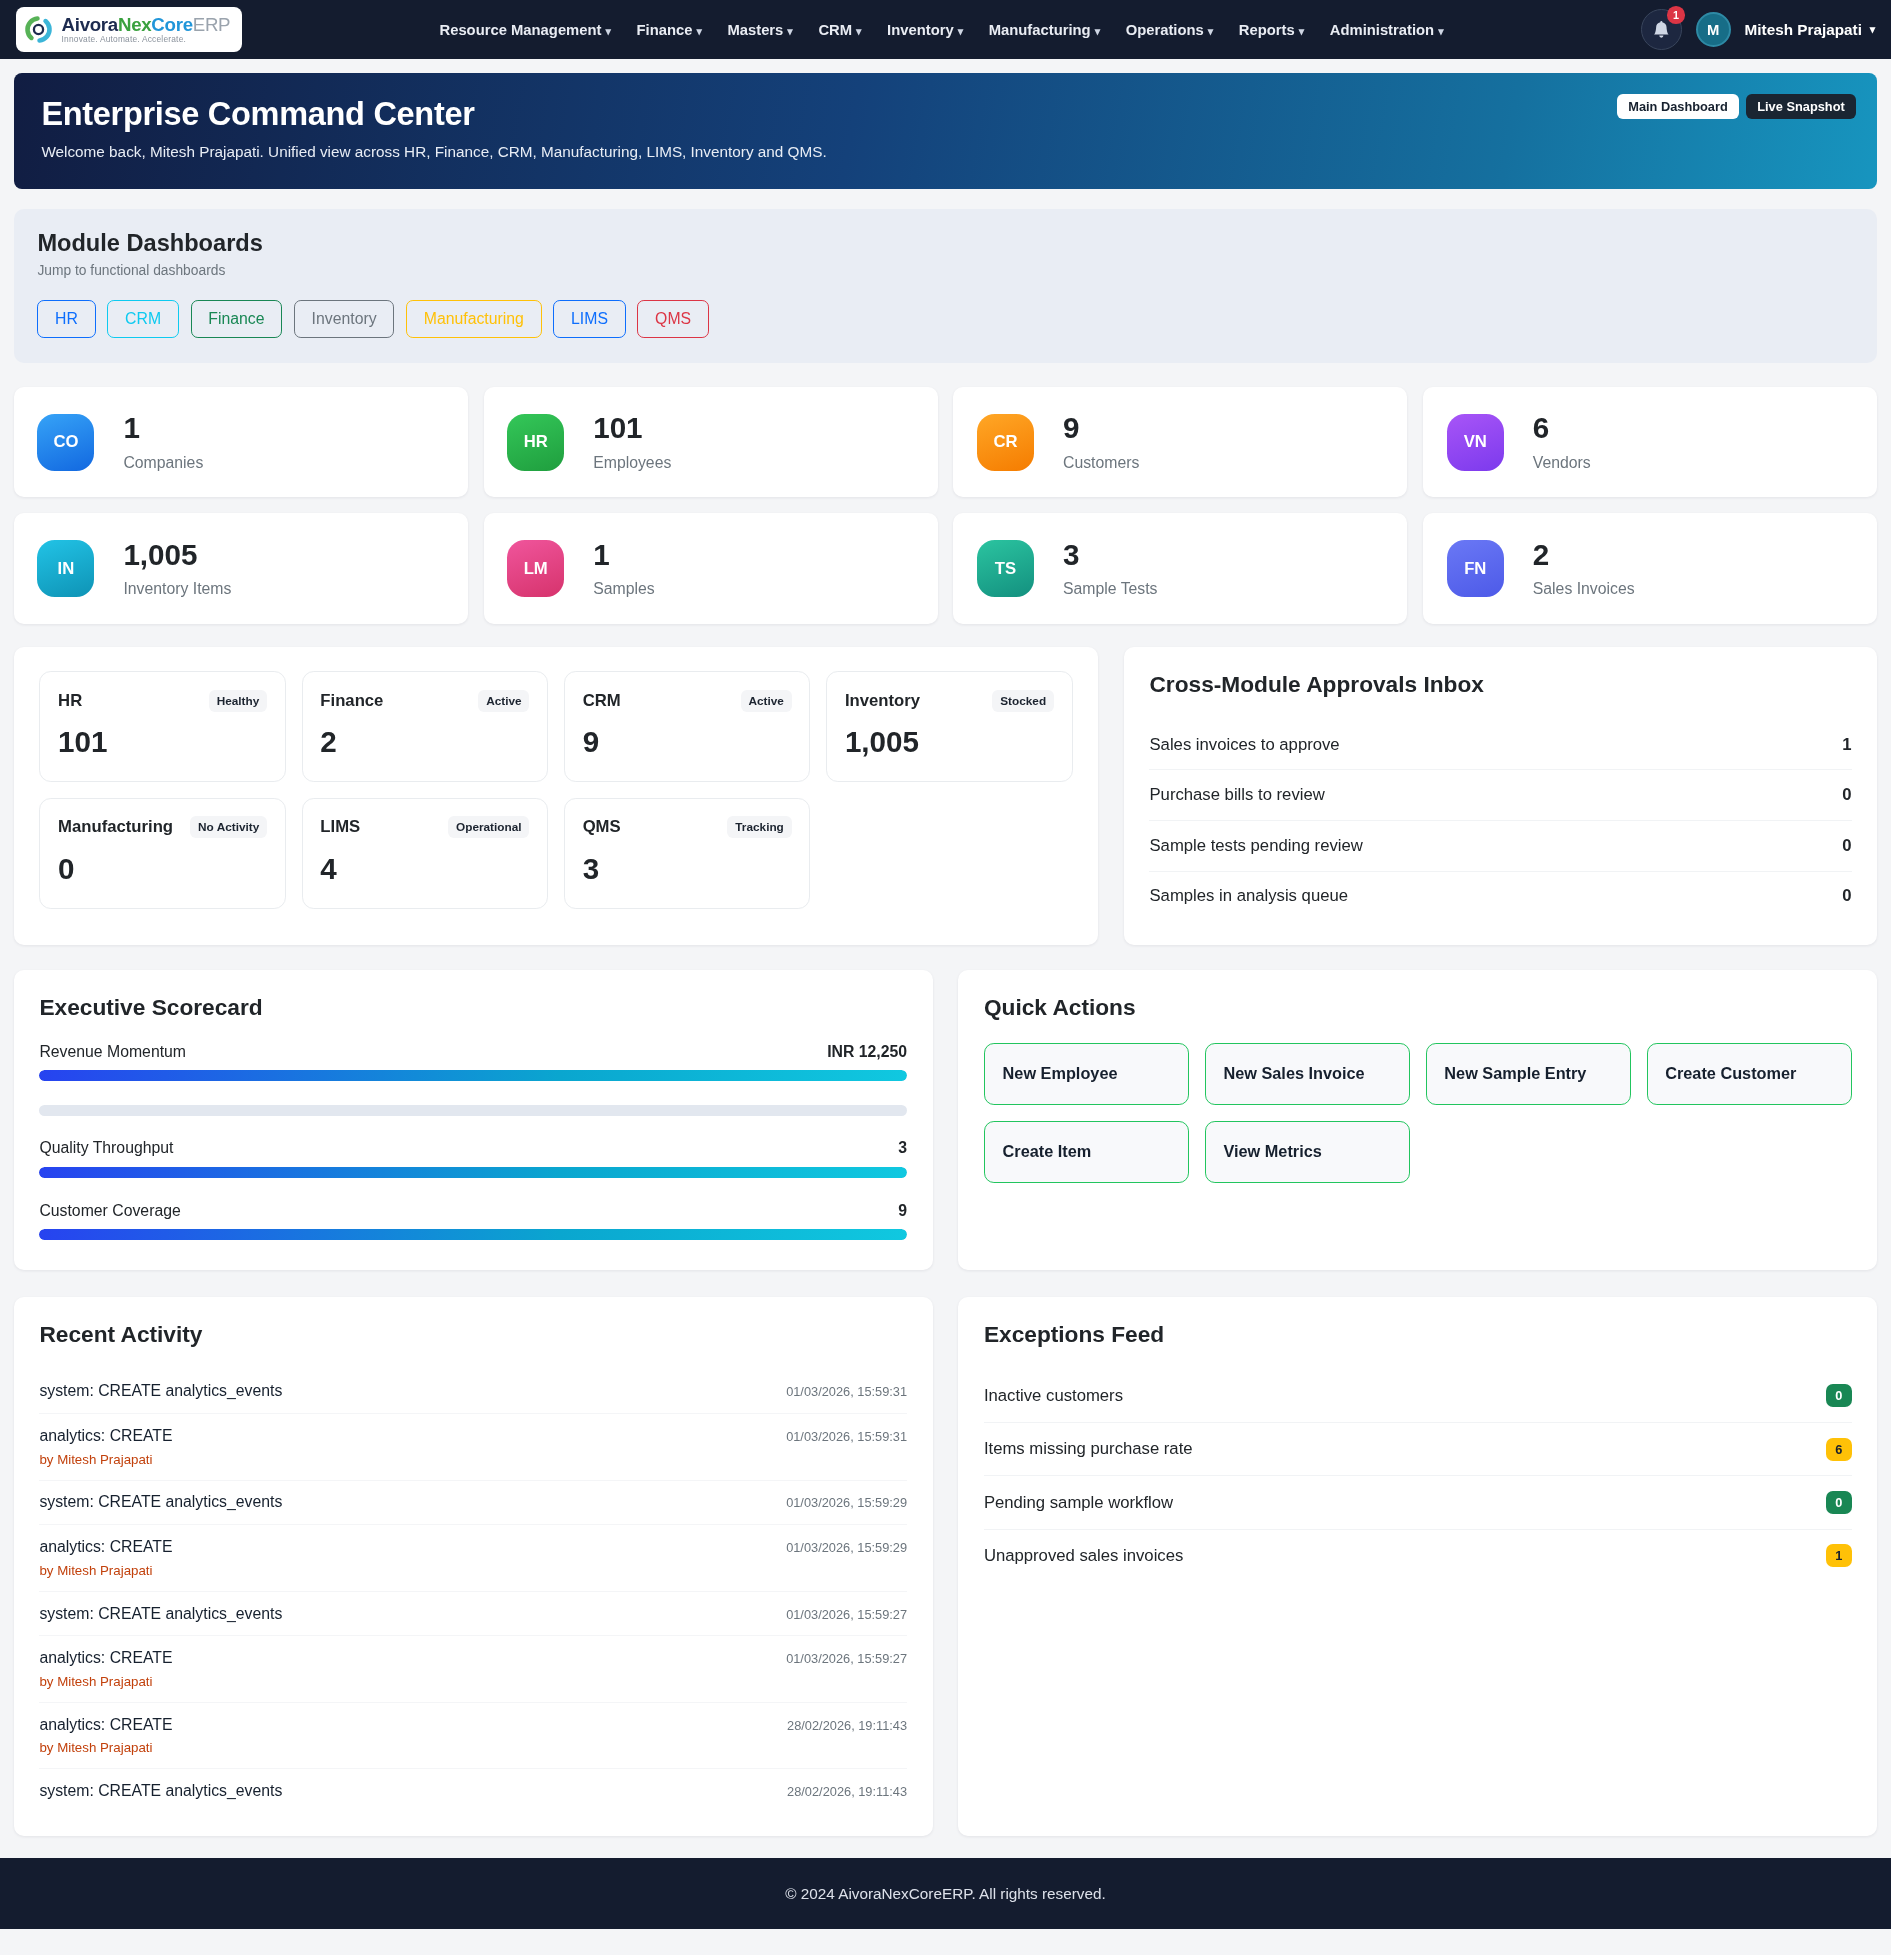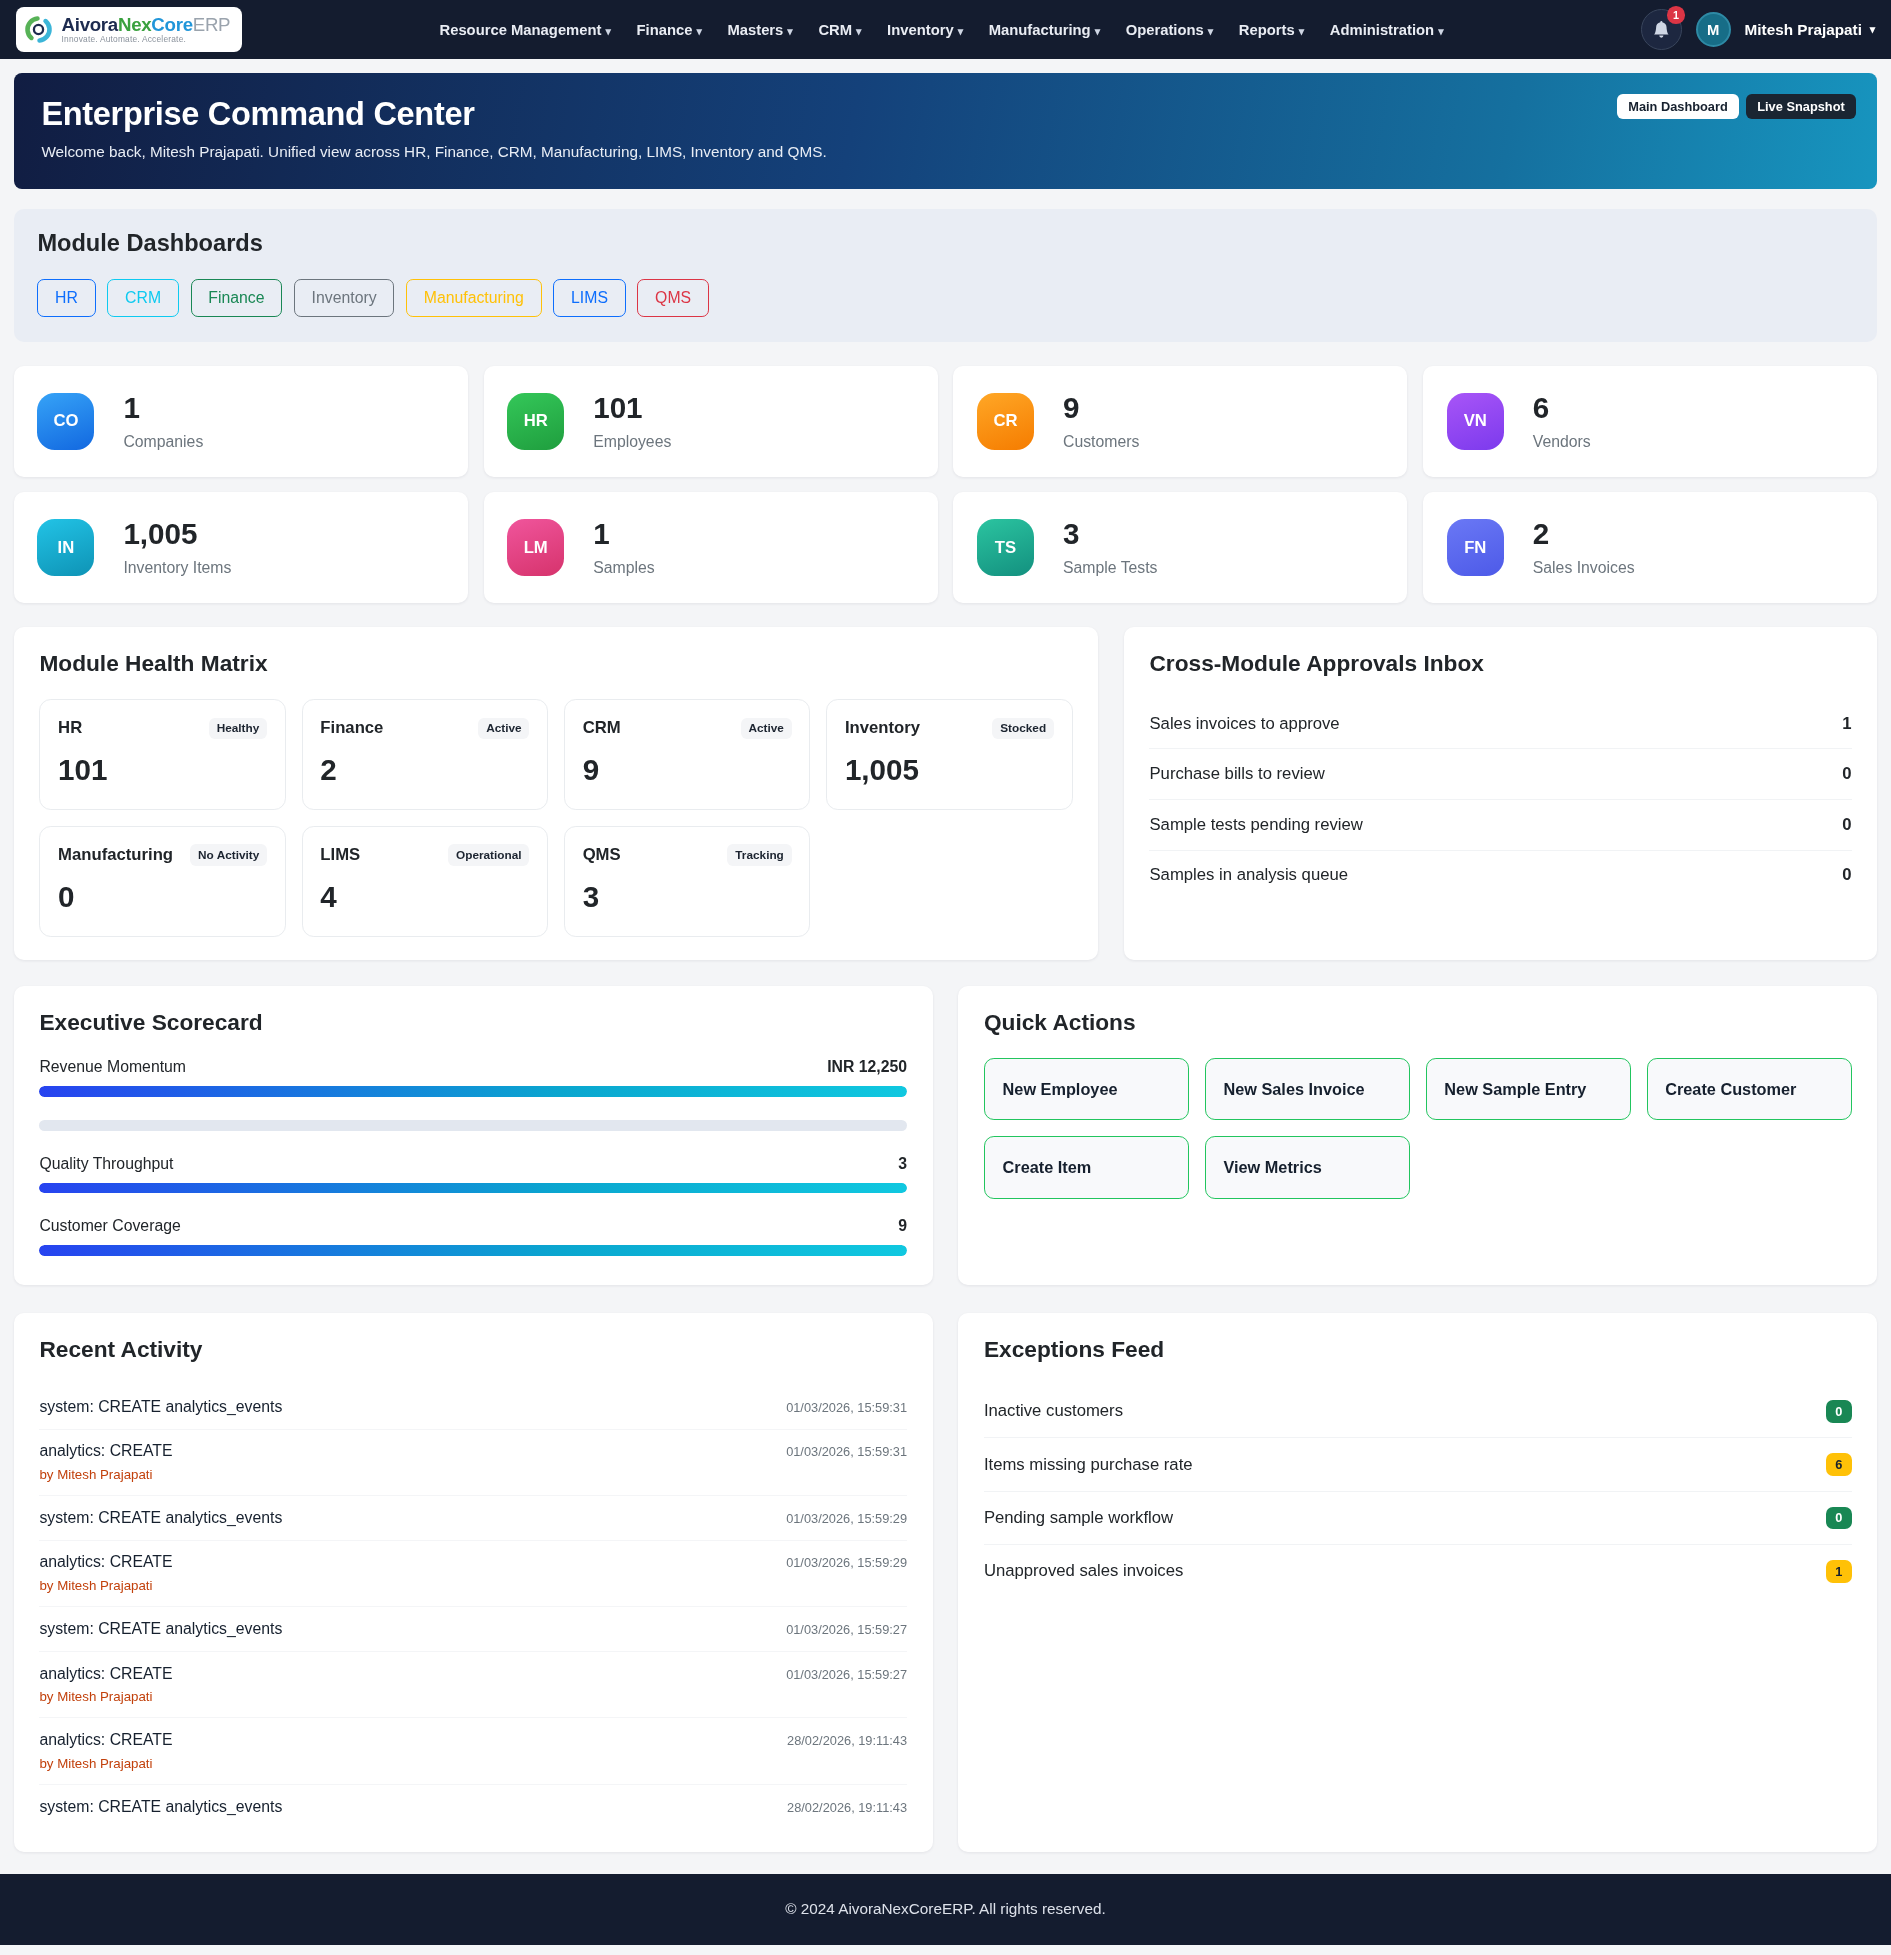"Jump to functional dashboards" div.sub { html: none -> <div>Jump to functional dashboards</div> }
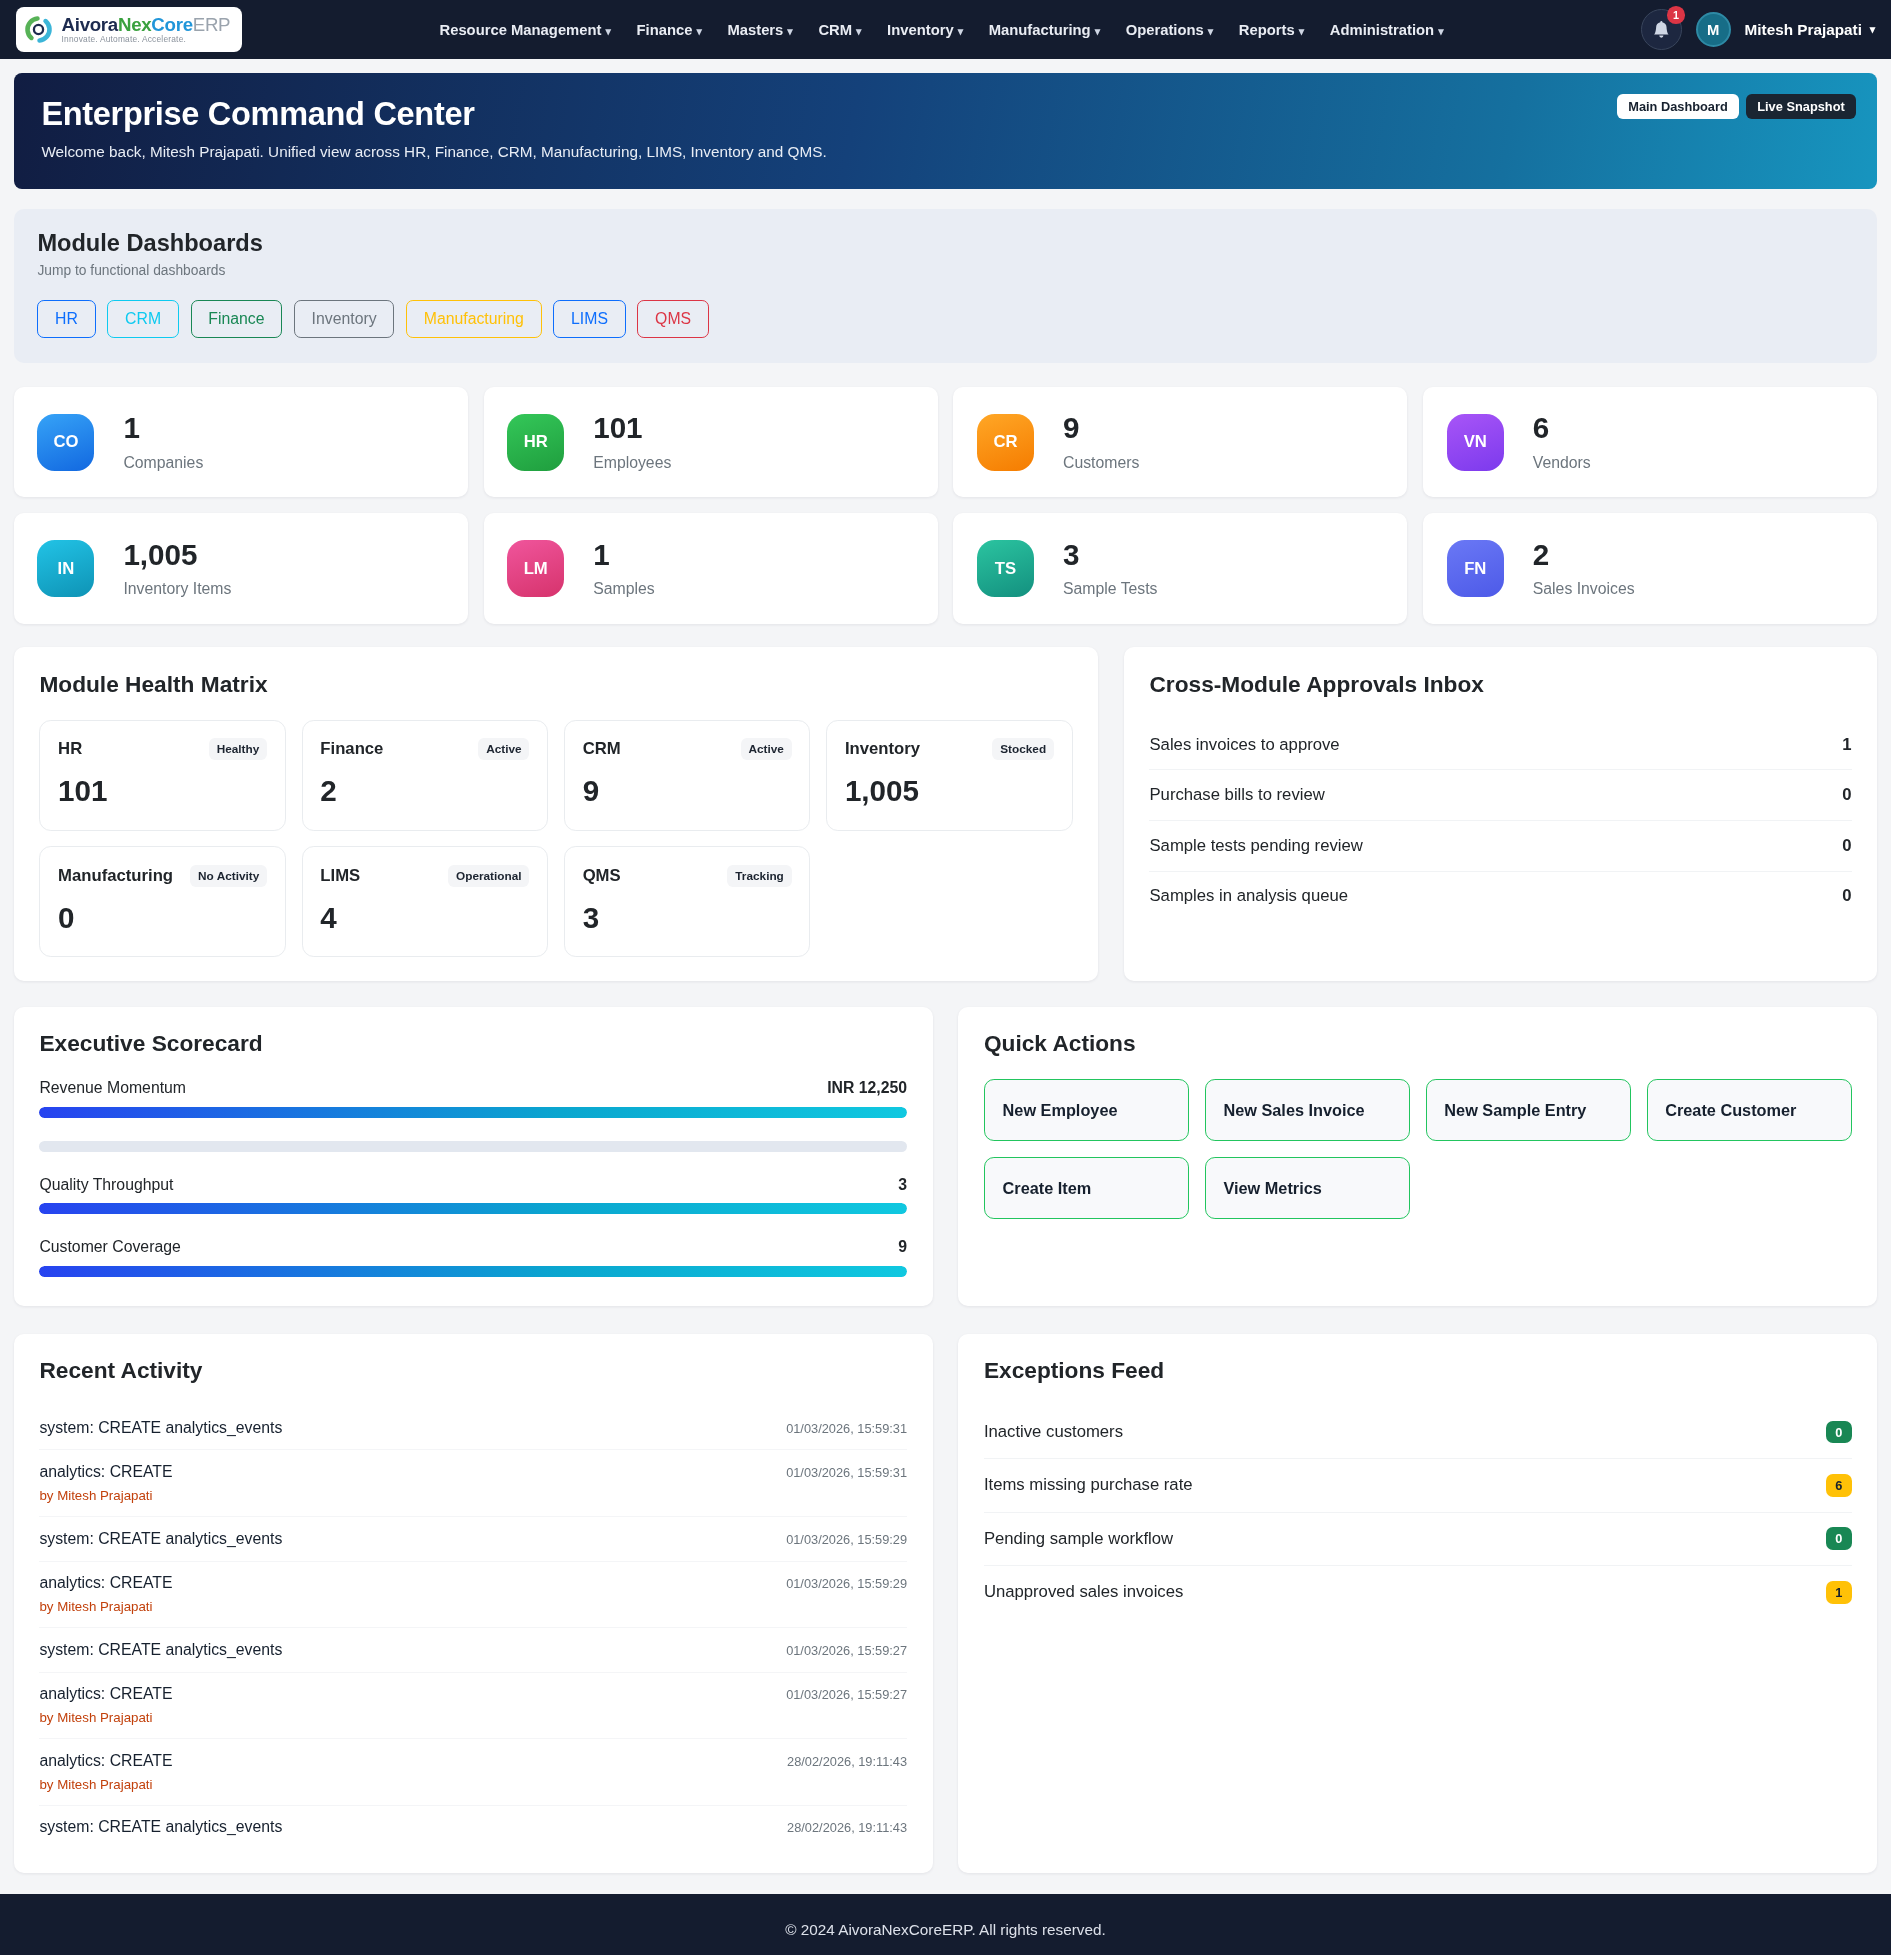"Module Health Matrix" h3 { html: <h3>Module Health Matrix</h3> -> none }
